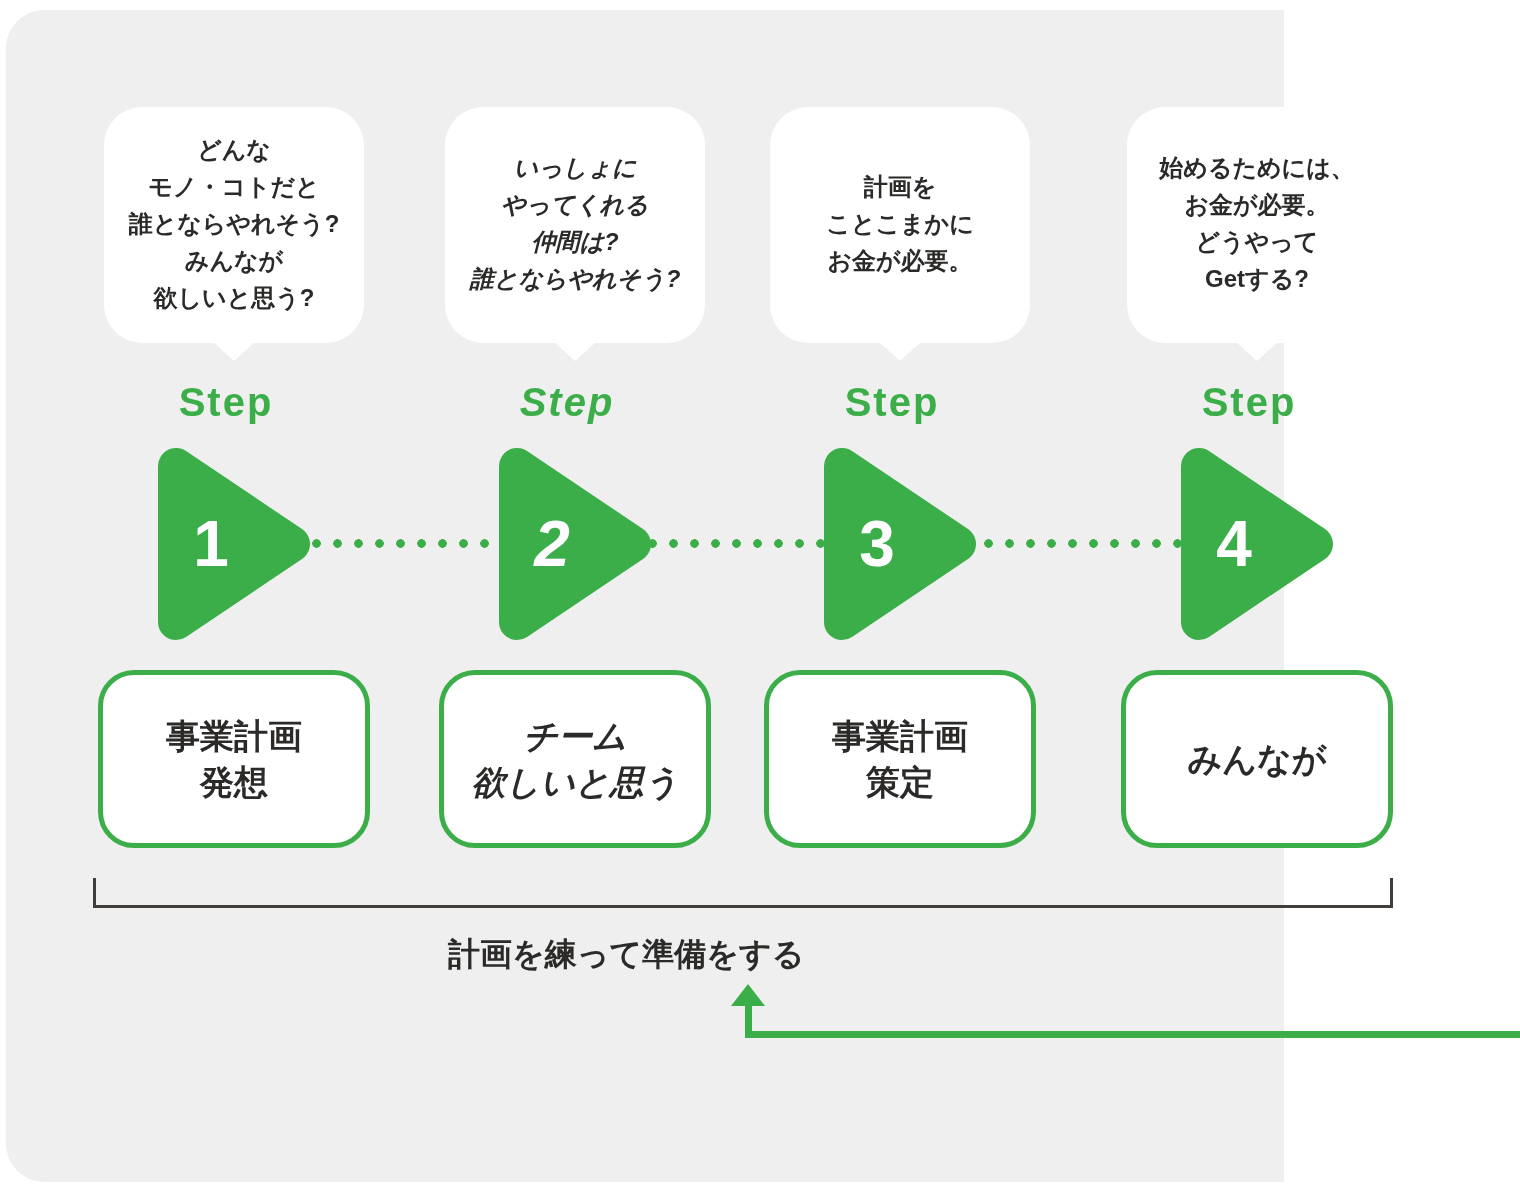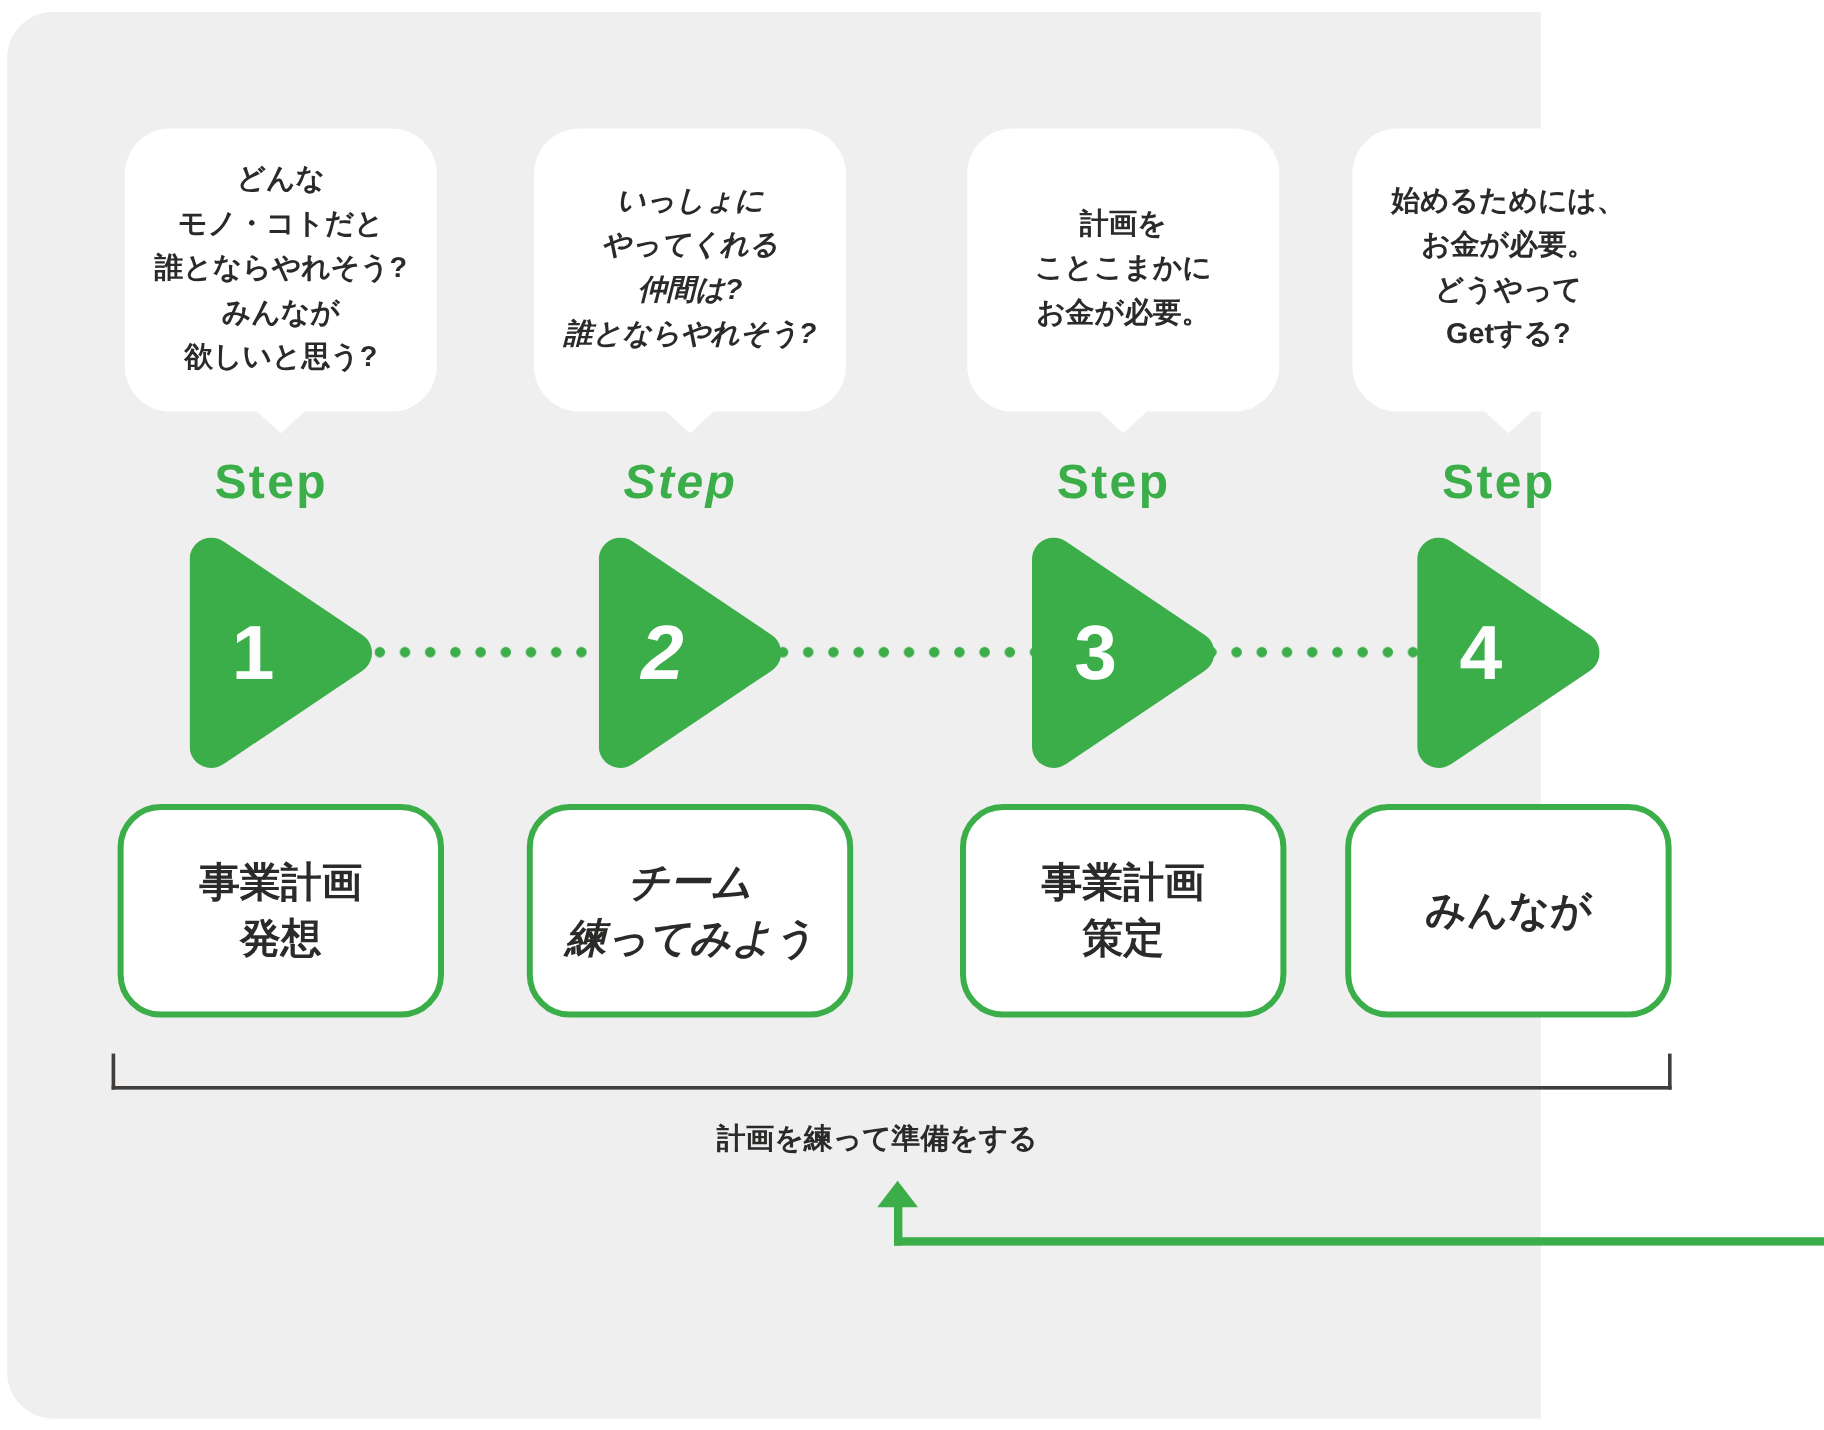"計画を" div.col { left: 796px -> 760px }
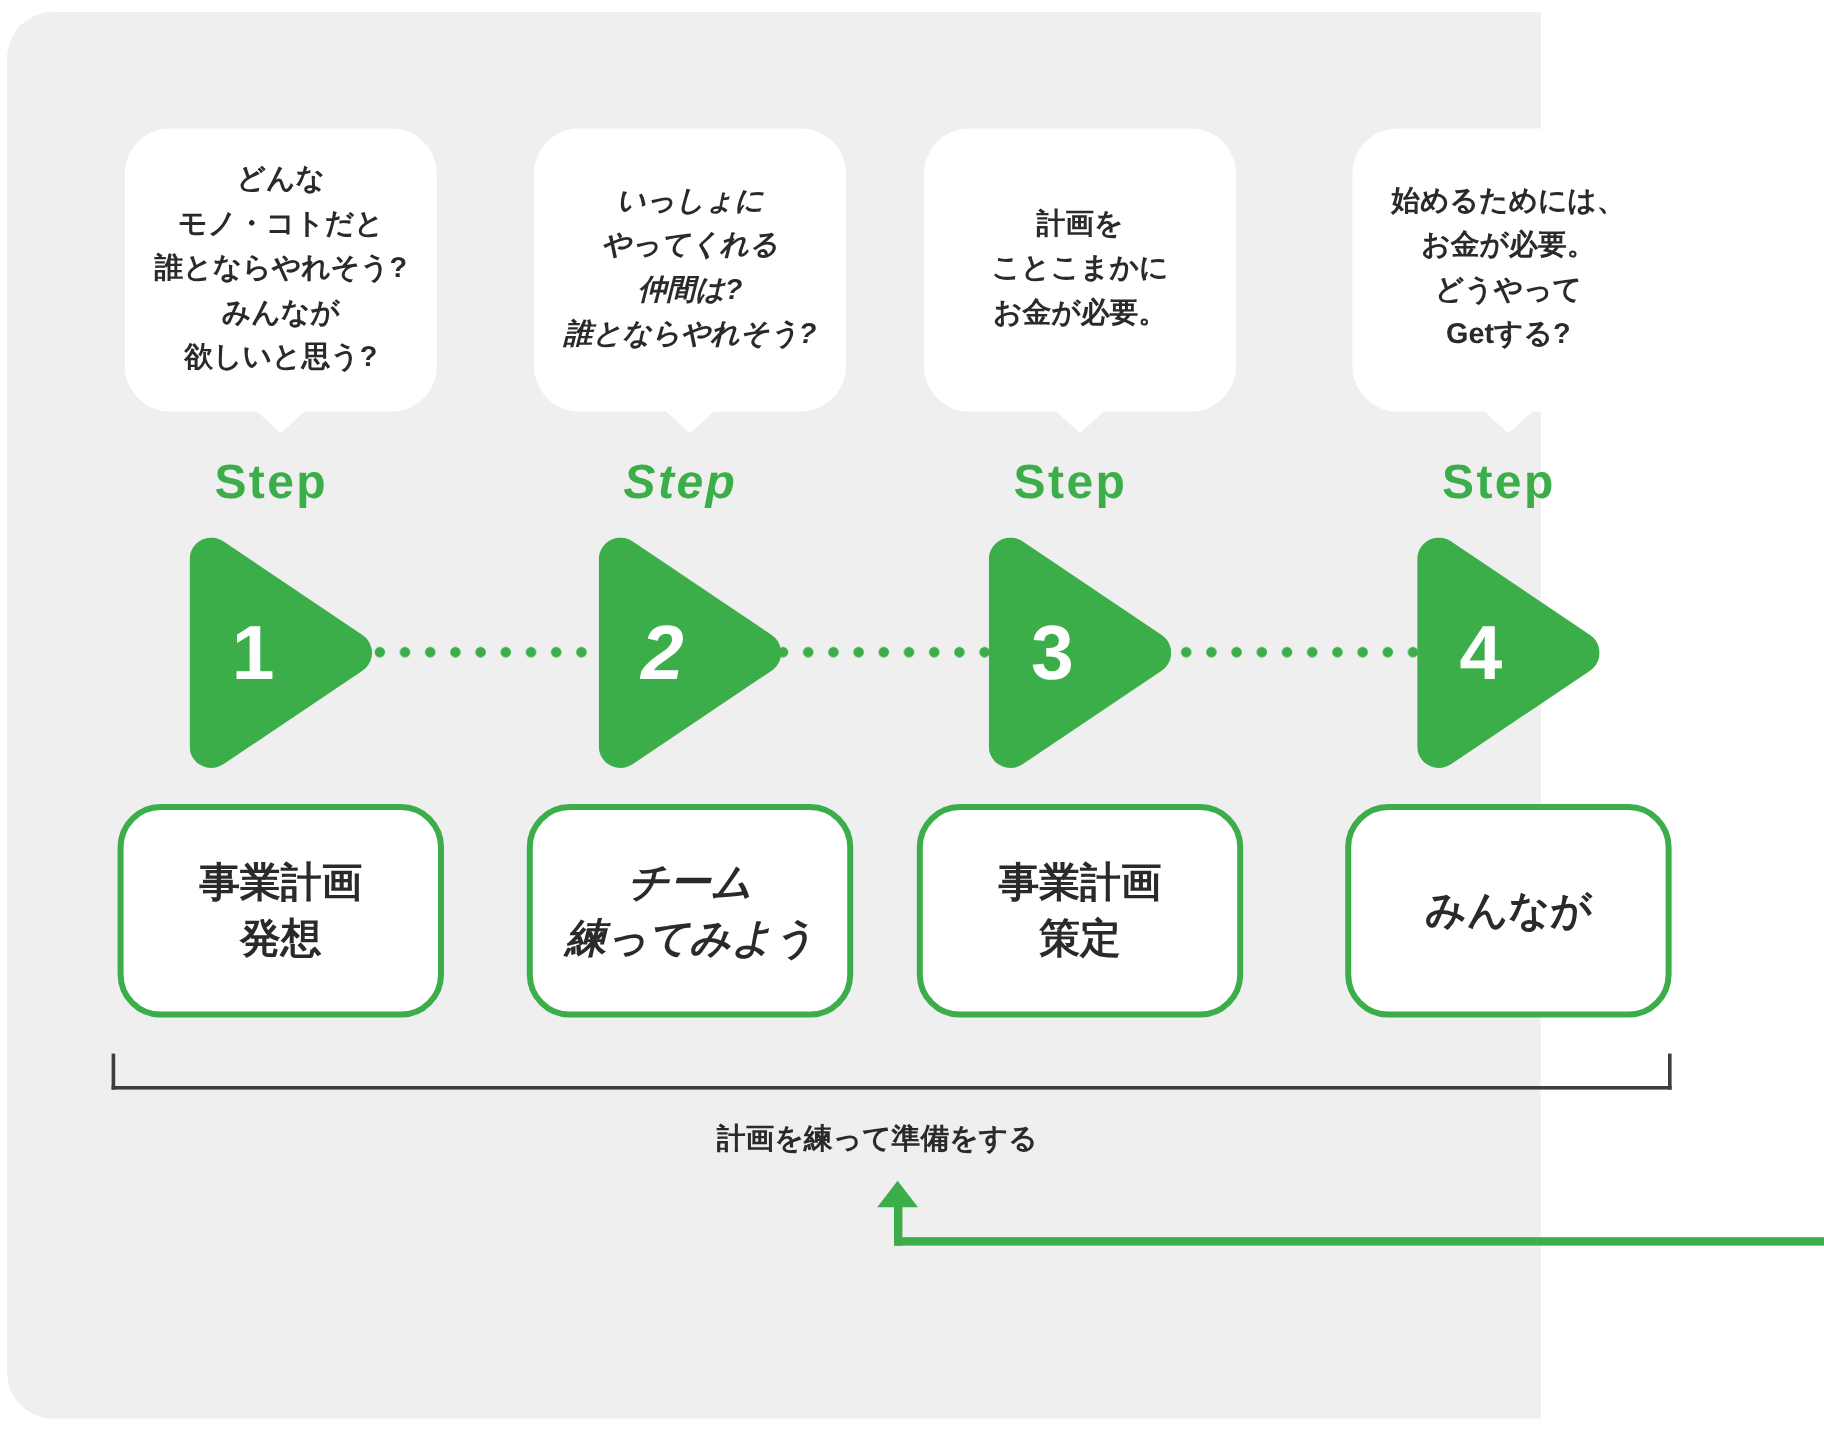"練ってみよう" div { text: 練ってみよ -> 欲しいと思 }
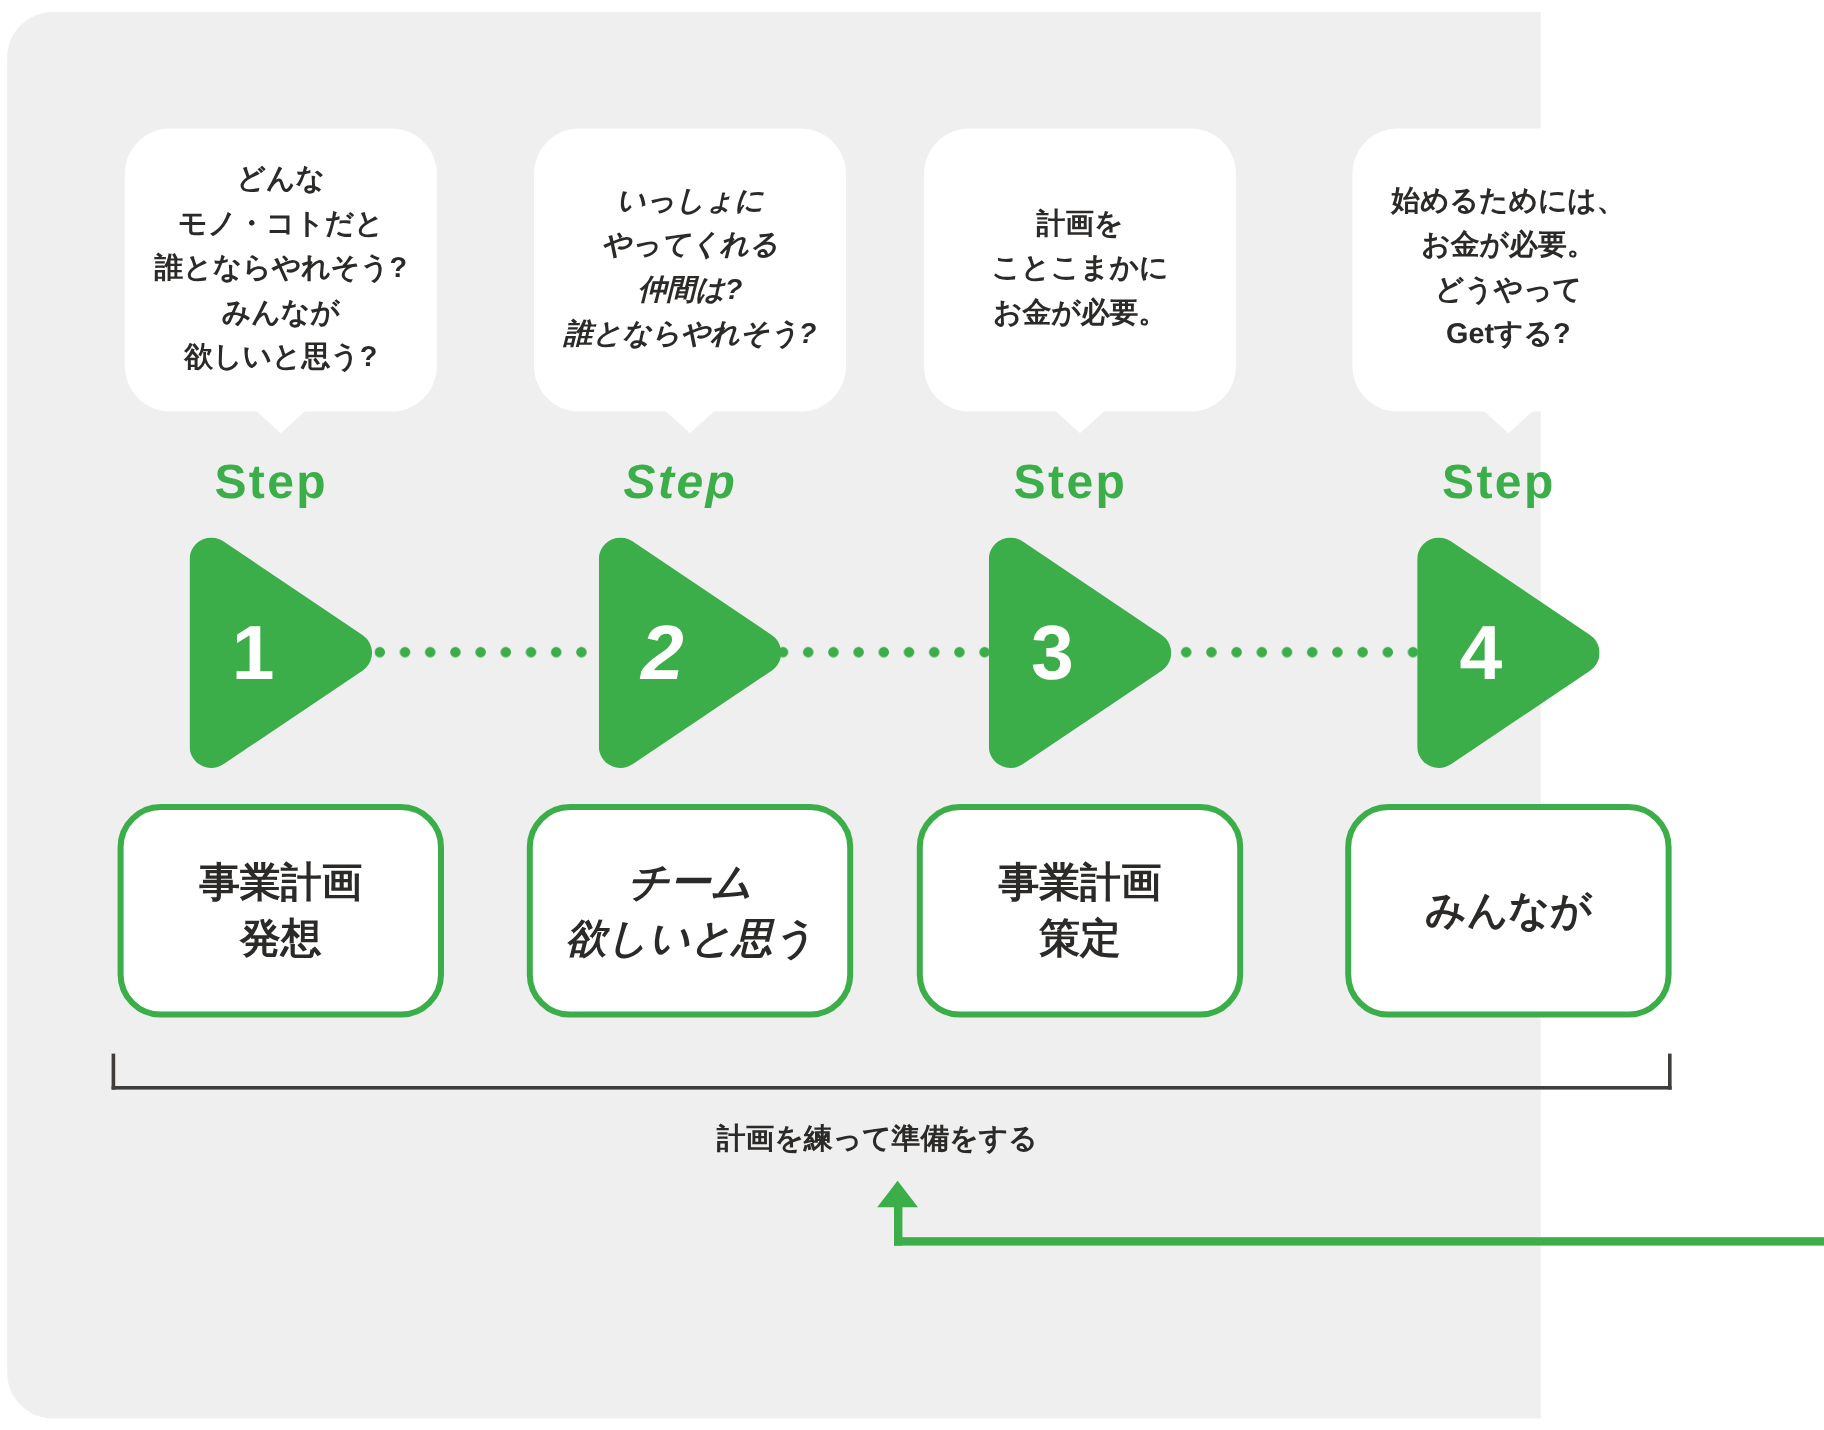"計画を練って準備をする" .bracket-label { font-size: 24px -> 32px; left: 431px -> 448px; text-align: center -> left }
